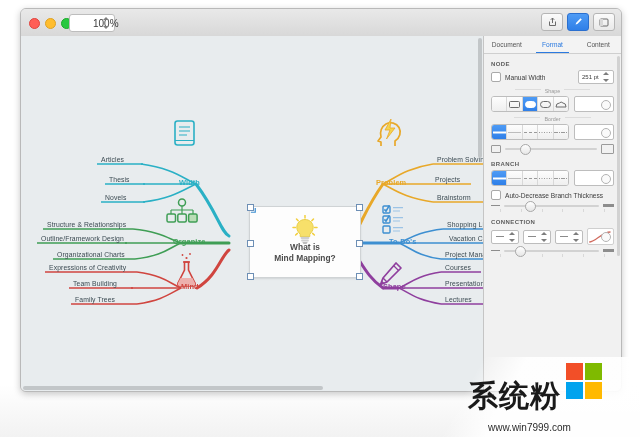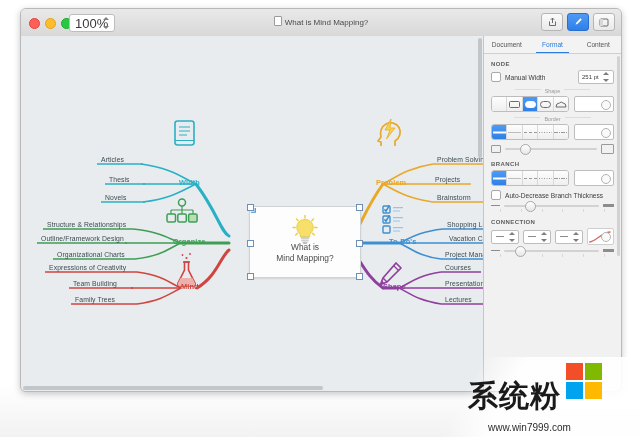"100%" .zoomfield span { font-size: 13px -> 10px; margin-left: none -> 18px }
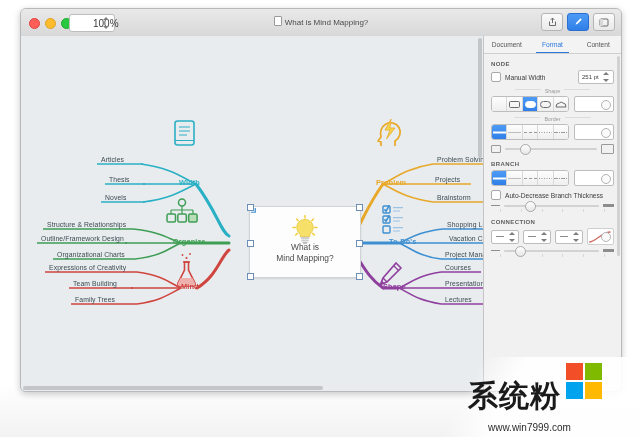"What is Mind Mapping?" div.wtitle { html: <div> <span></span><span>What is Mind Mapping?</span> </div> -> none }
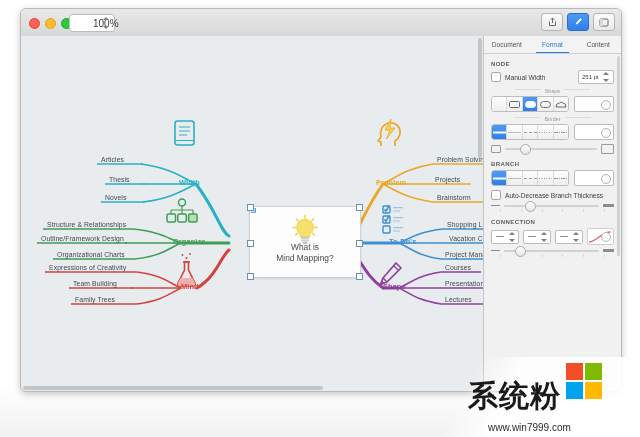"What is" .center-node .txt { font-weight: none -> bold }
